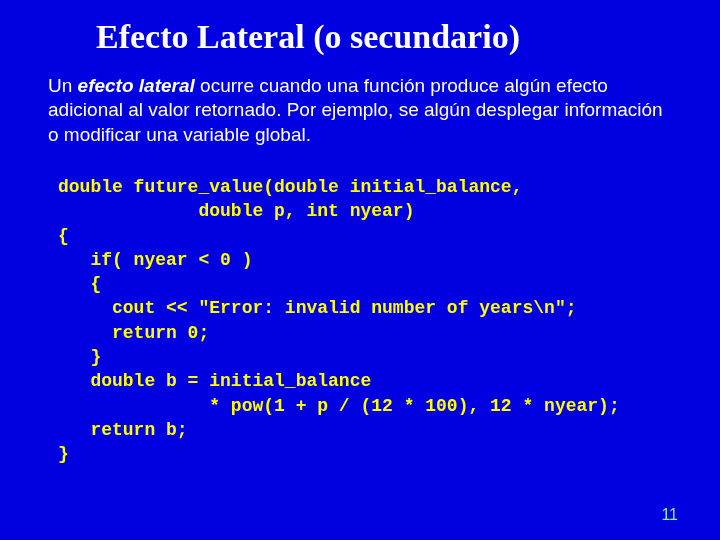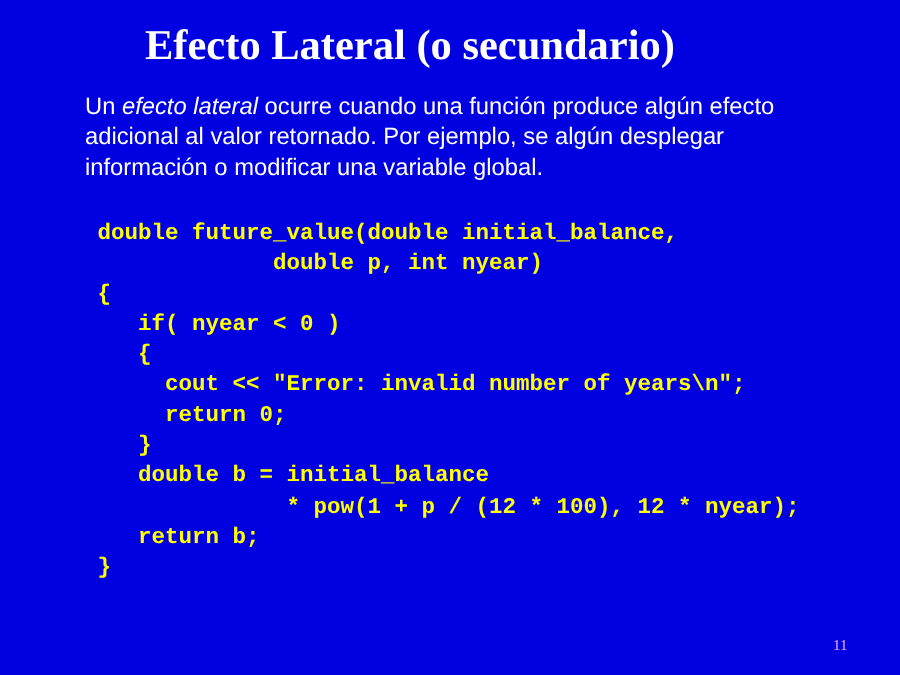"Efecto Lateral (o secundario)" .slide { padding: 18px 48px 0 68px -> 18px 48px 0 48px }
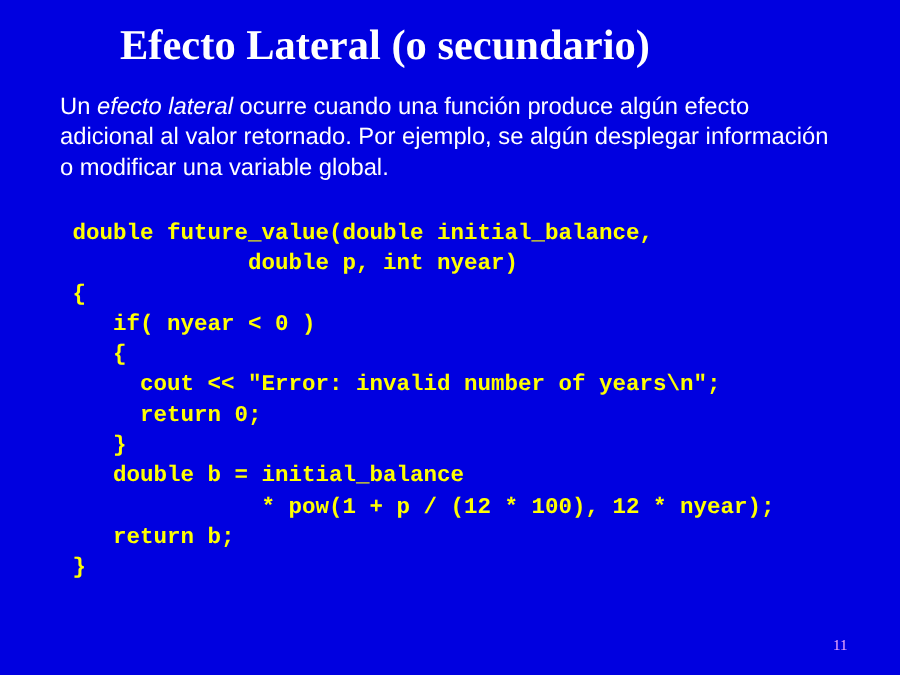"efecto lateral" .paragraph .italic { font-weight: none -> bold }
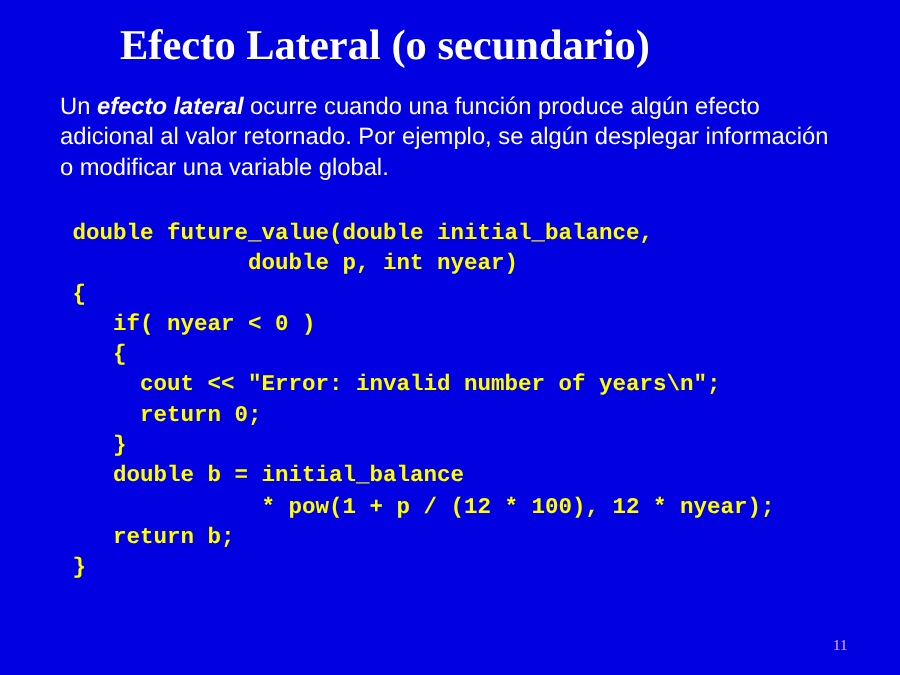"11" .pagenum { color: #f0abfc -> #86efac; font-family: Liberation Serif, serif -> none; font-size: 12px -> 16px }
